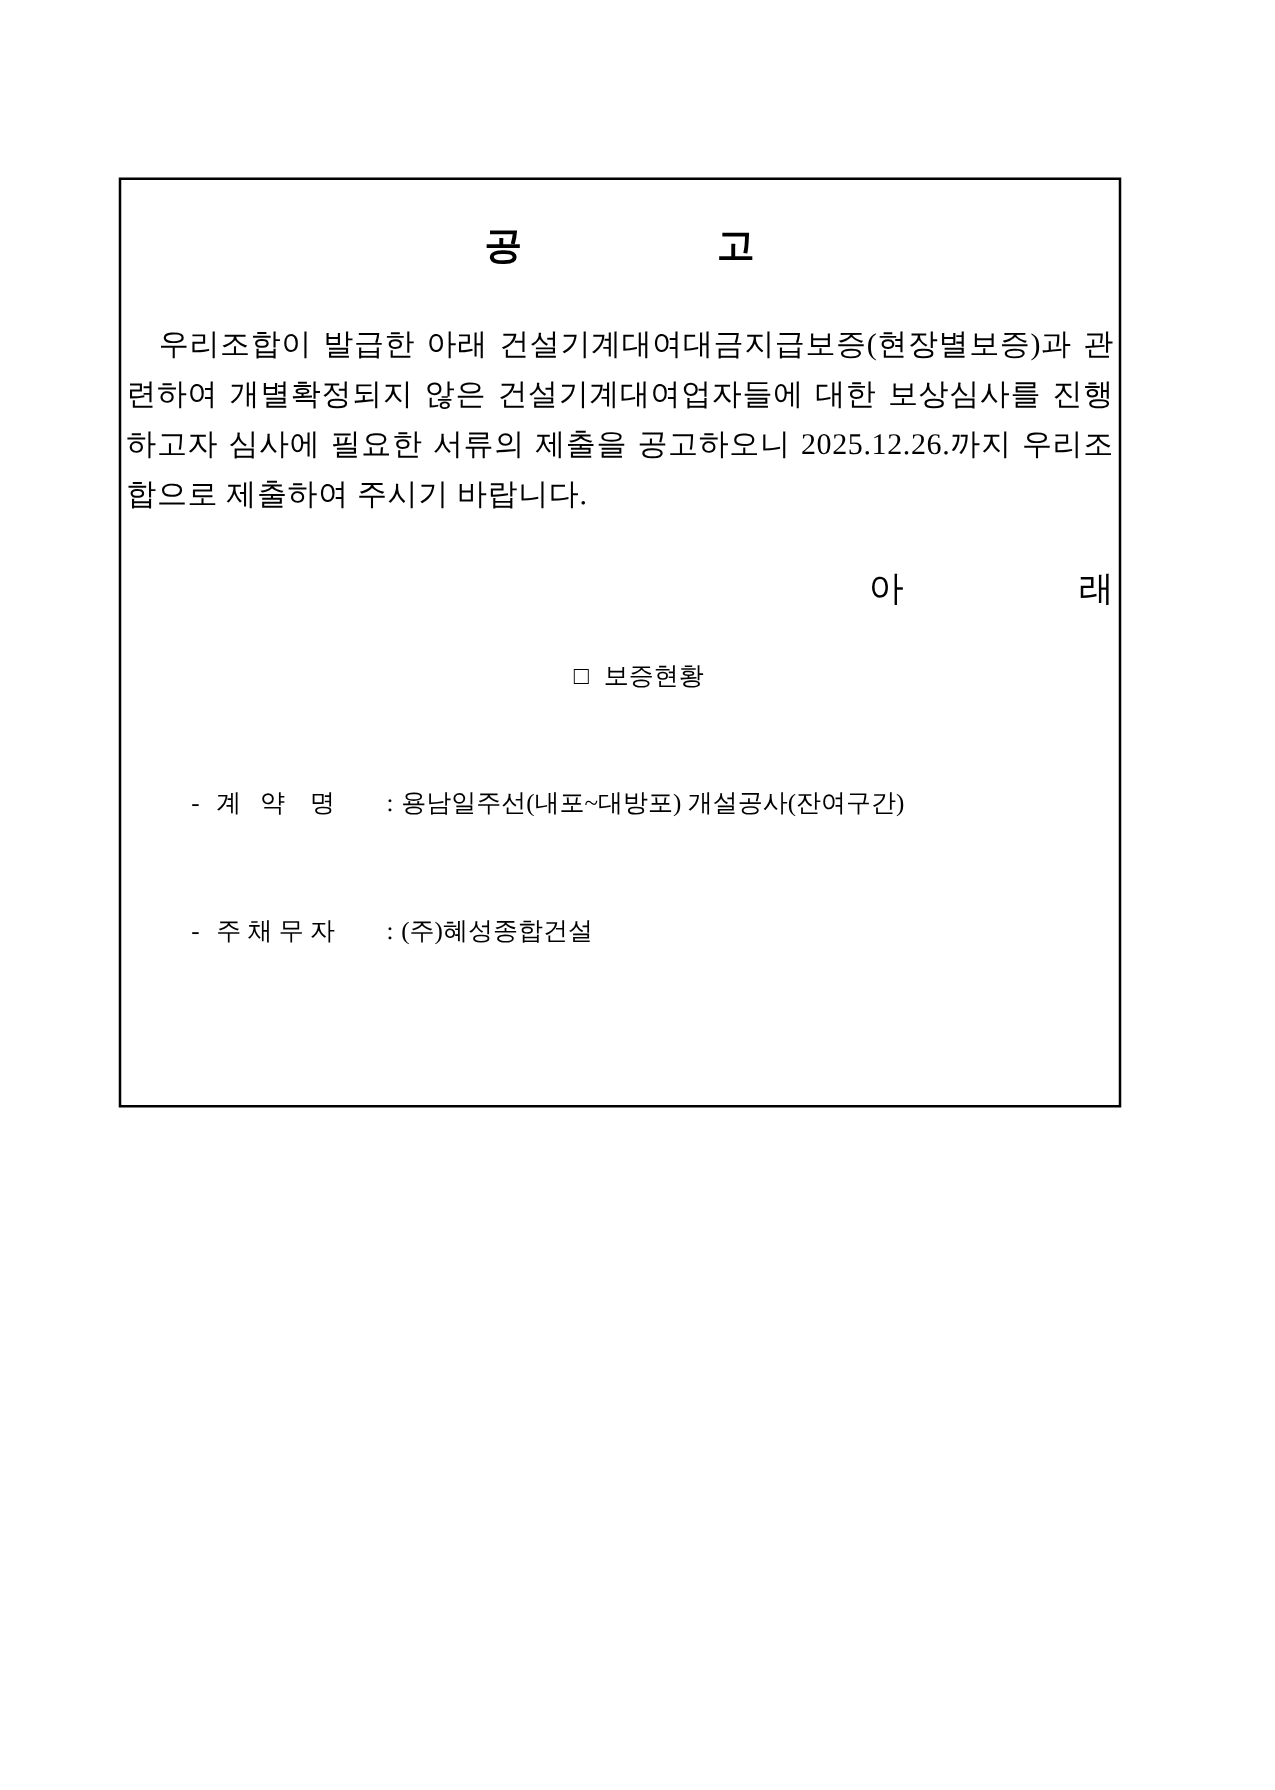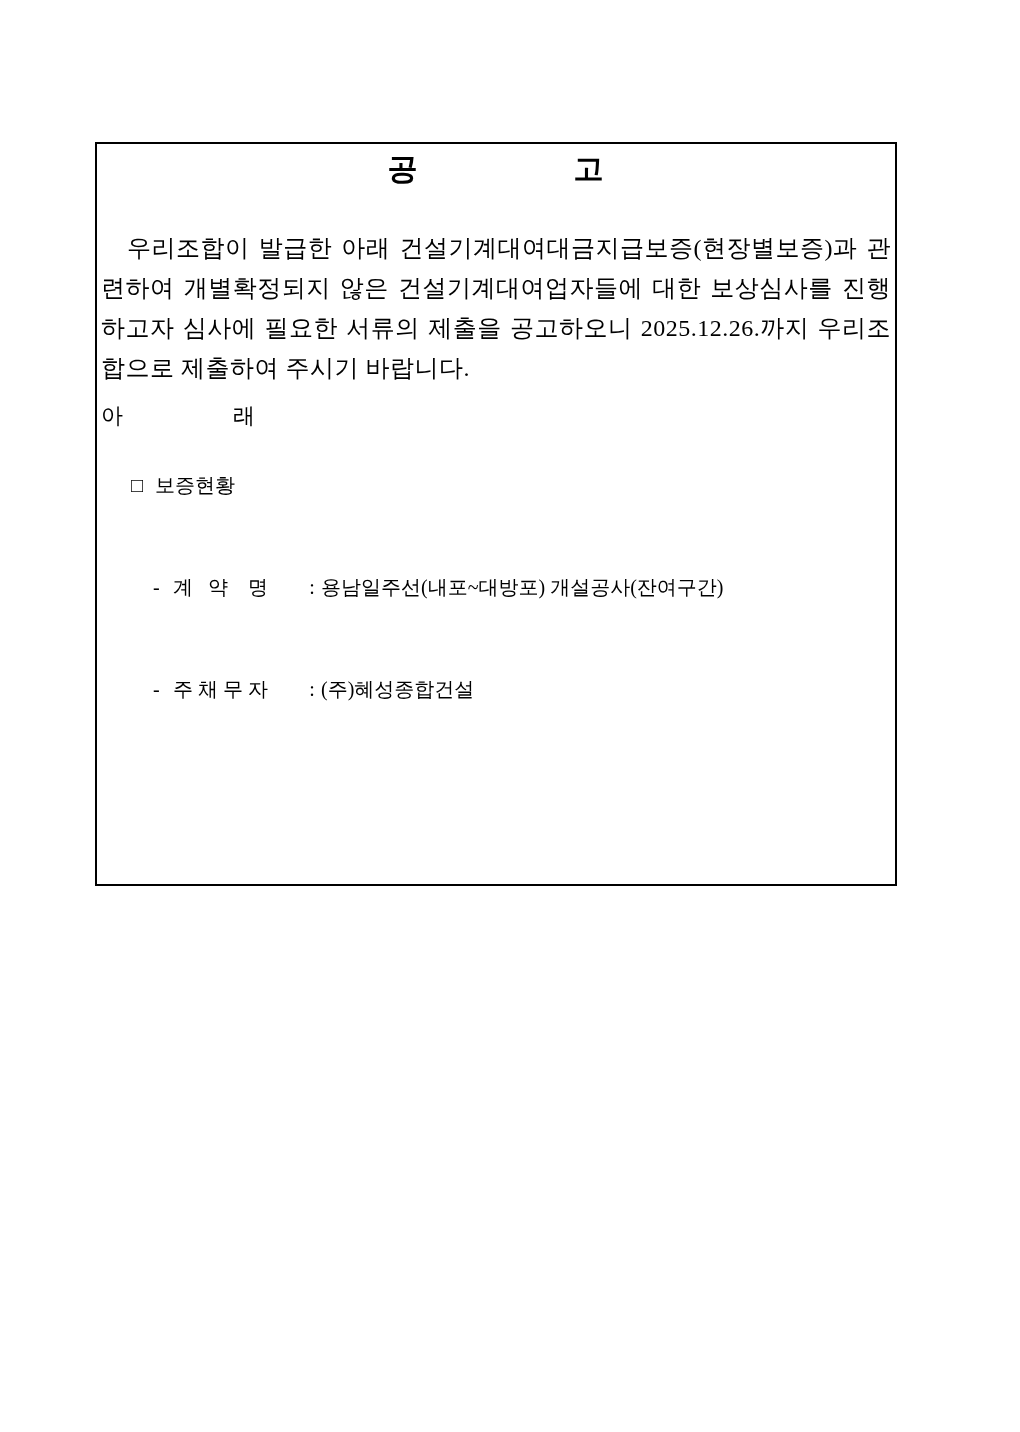"공 고" .doc-title { margin-top: 8px -> 36px }
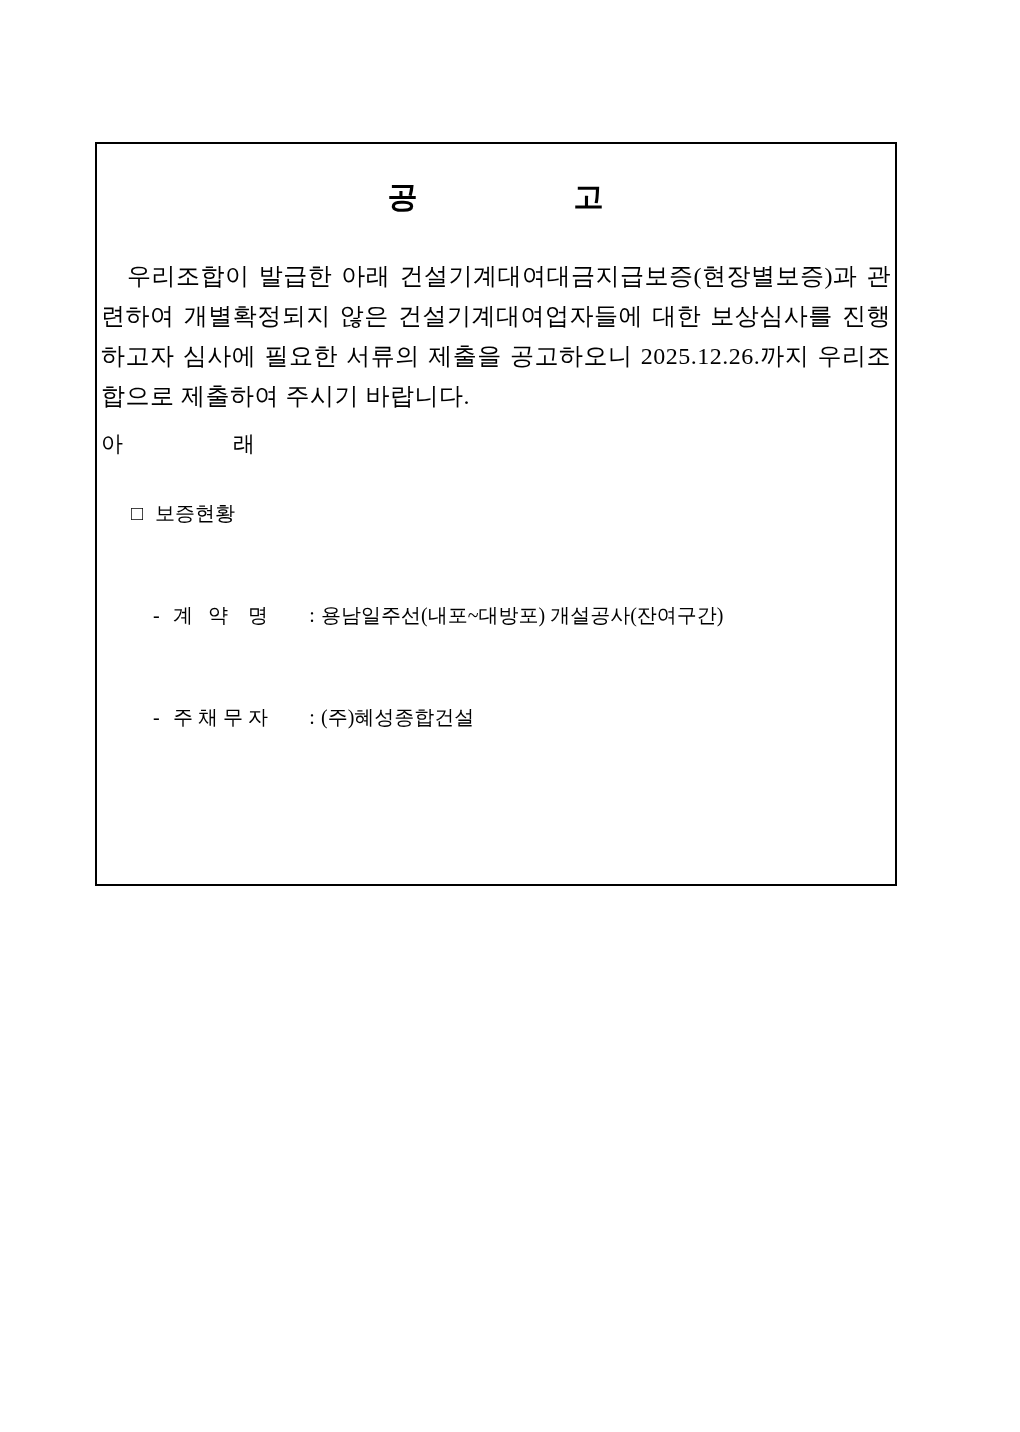"아 래" .doc-subtitle { font-size: 22px -> 28px; margin-top: 16px -> 44px; text-align: left -> right }
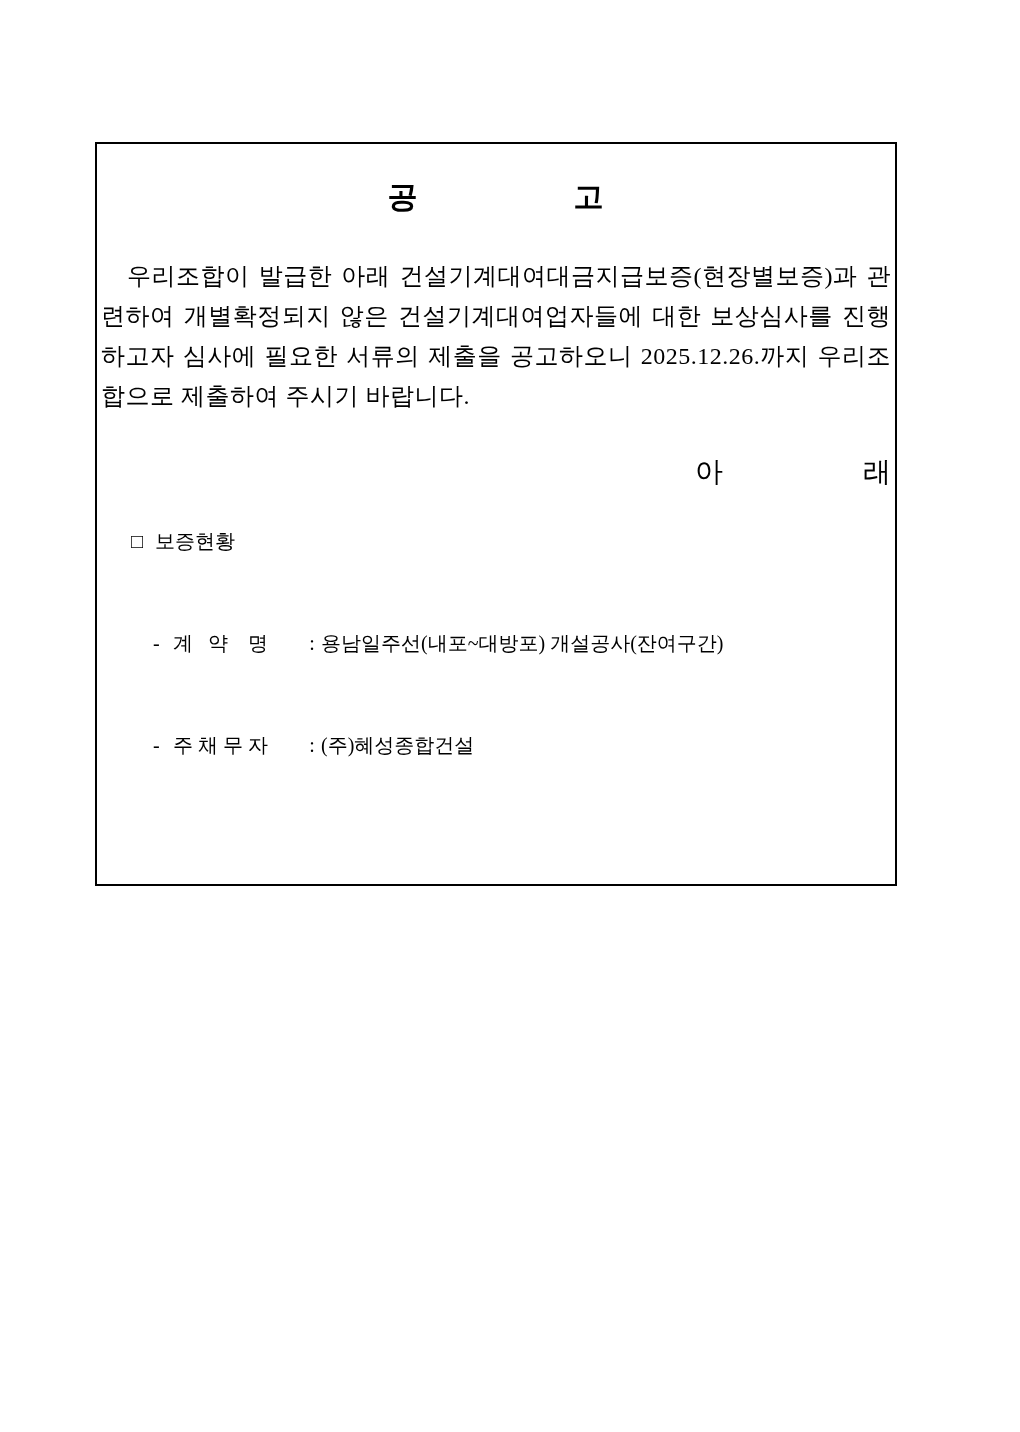"□ 보증현황" .section-heading { text-align: none -> center }
